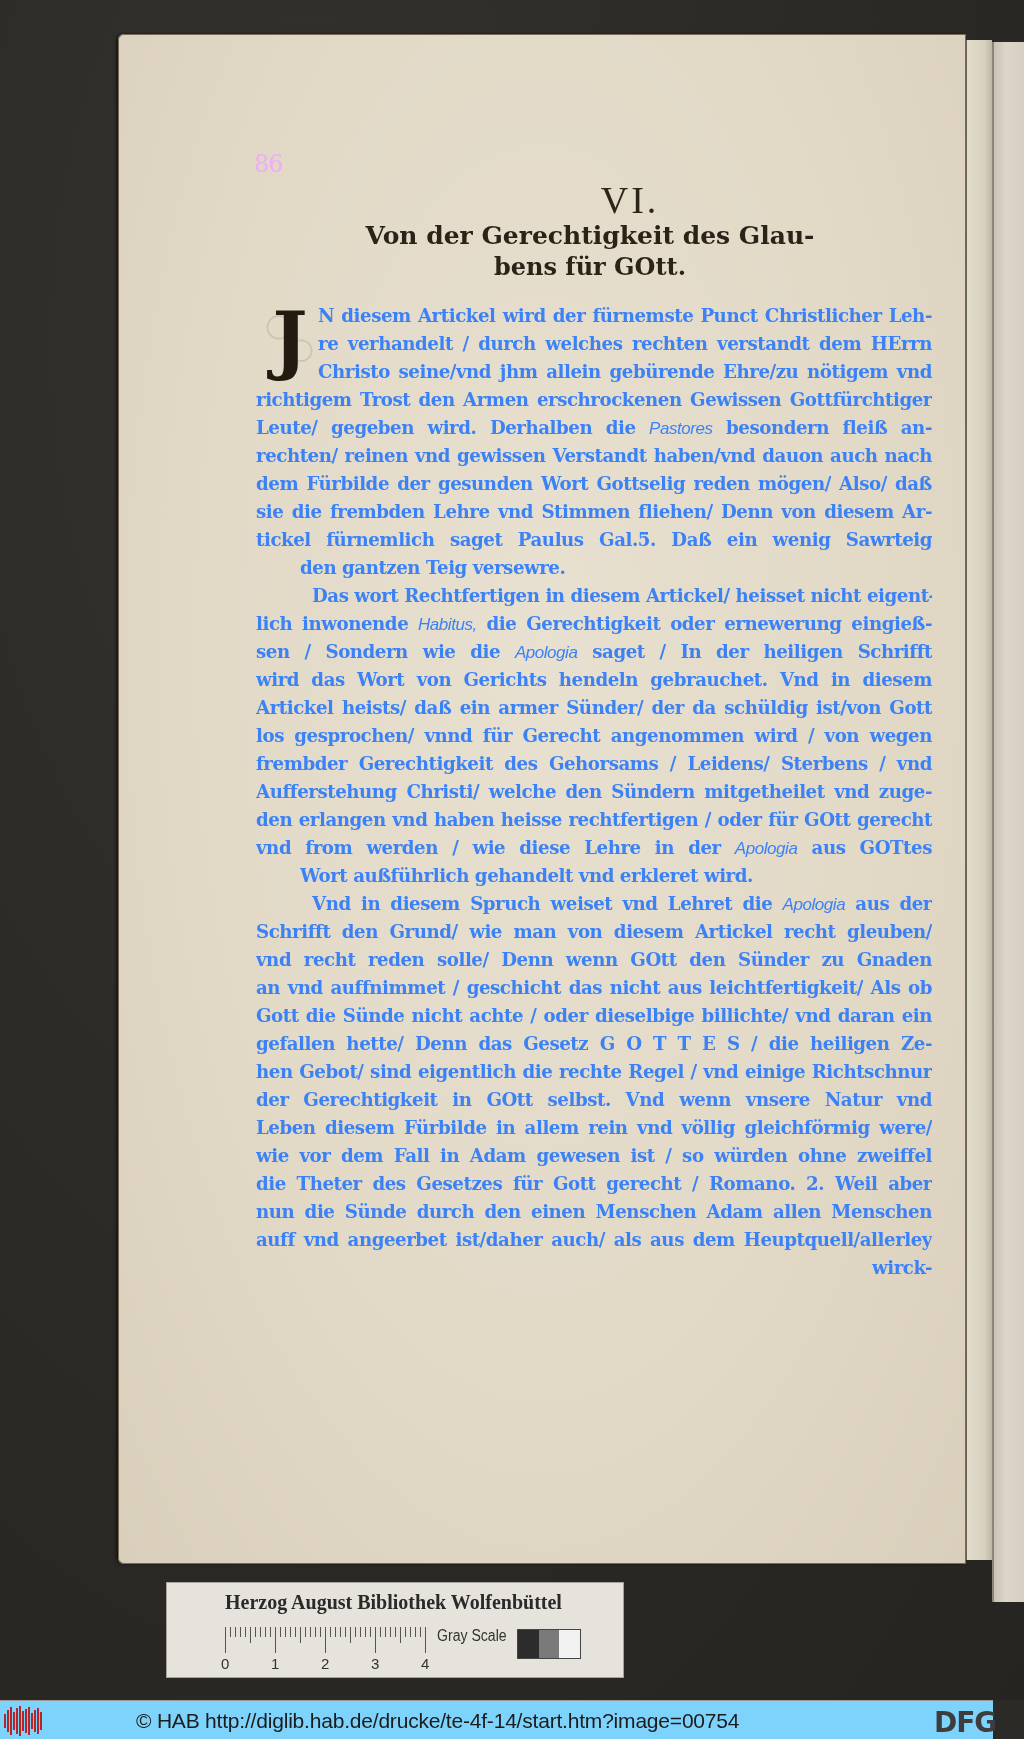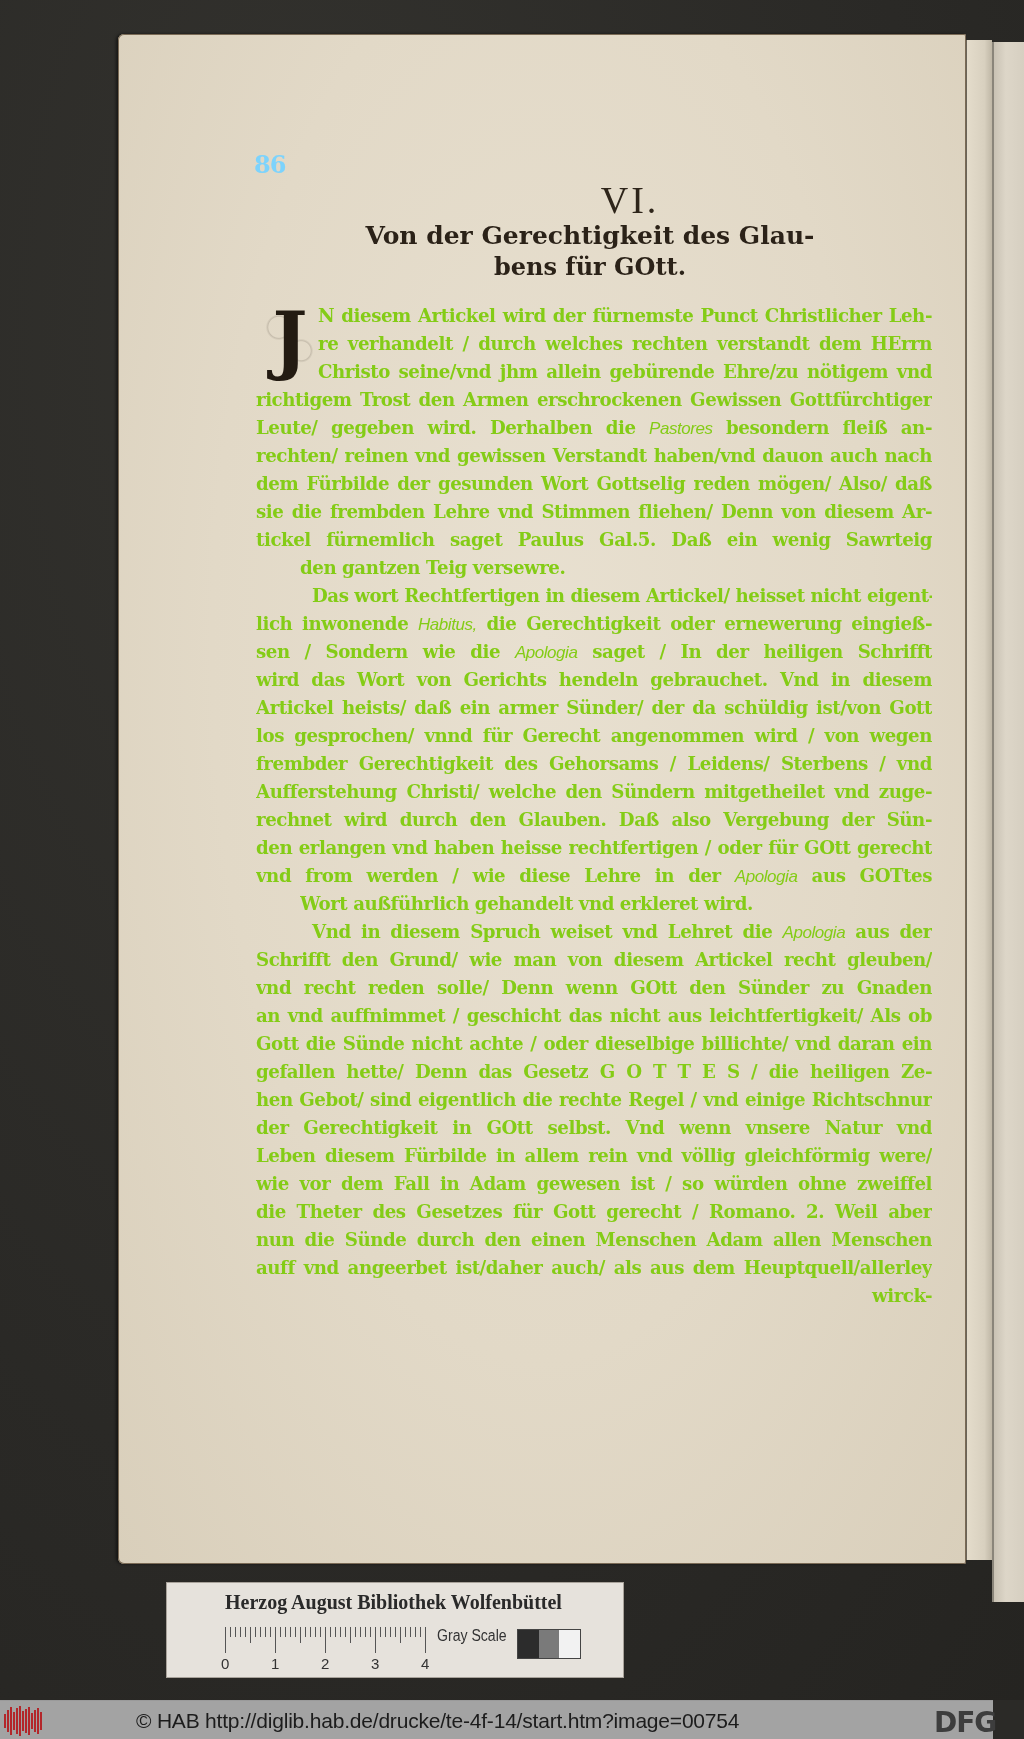"86" .page-number { color: #7dd3fc -> #f0abfc; font-weight: bold -> normal }
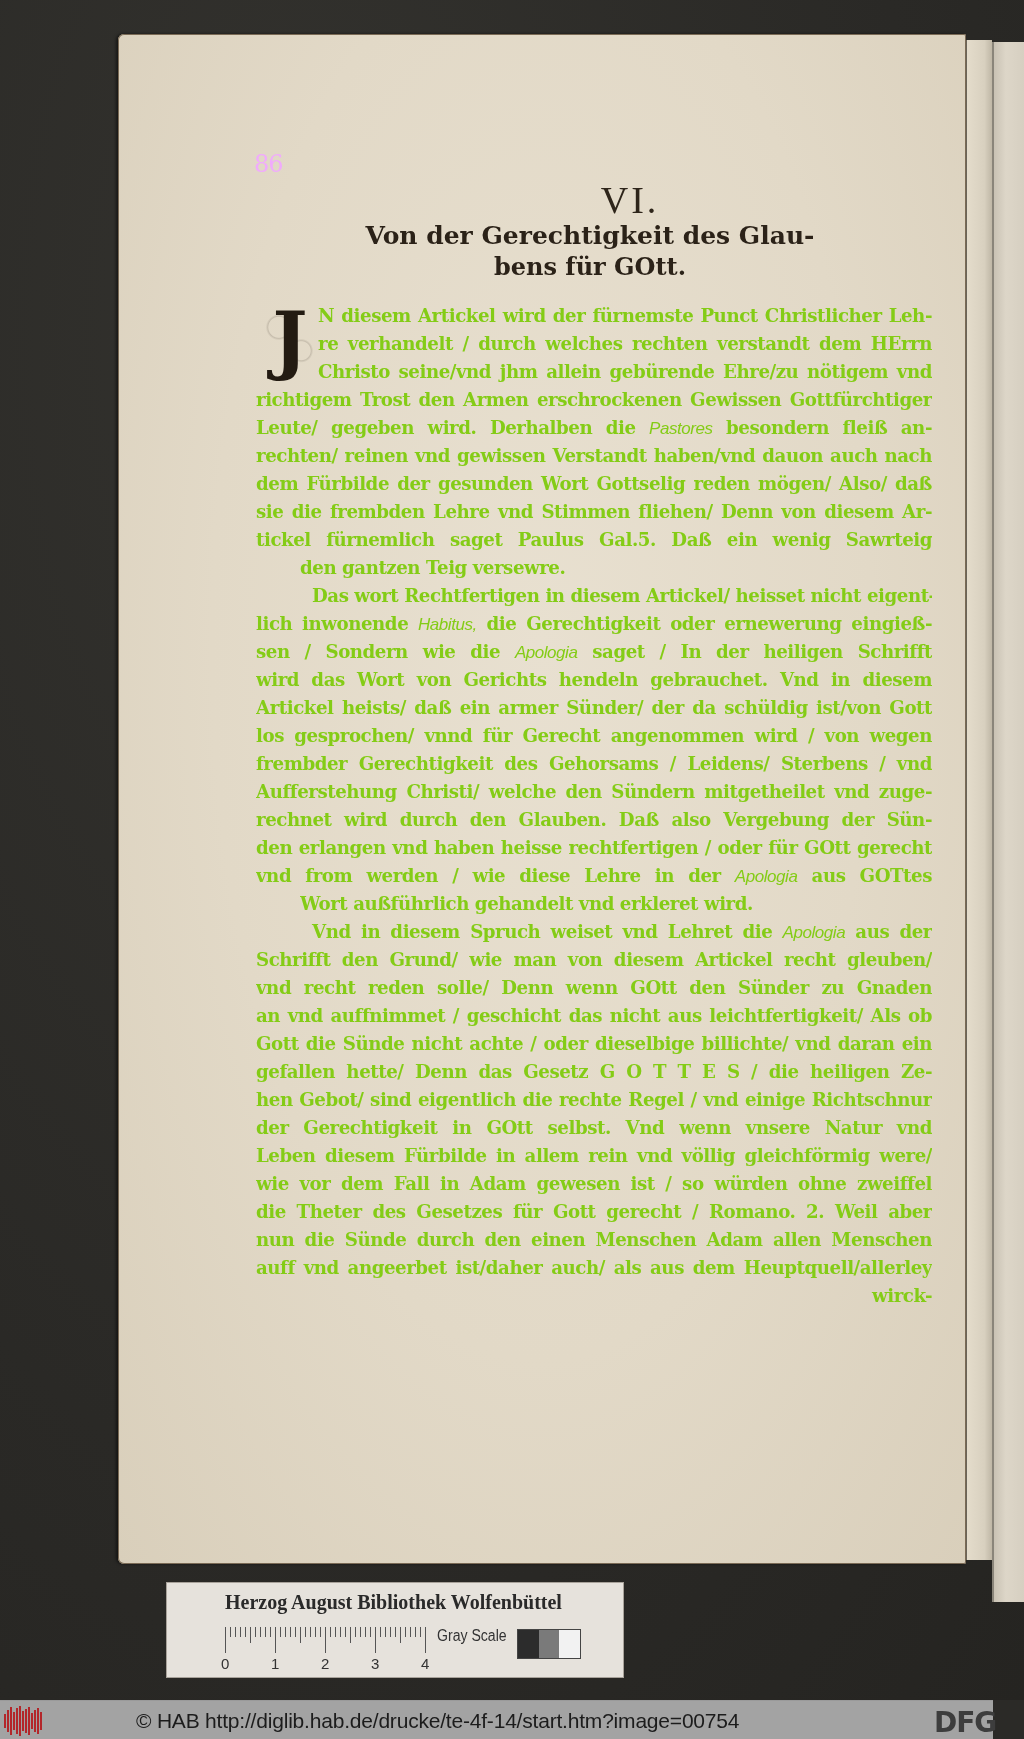"N diesem Artickel wird der" .body-text { color: #84cc16 -> #3b82f6 }
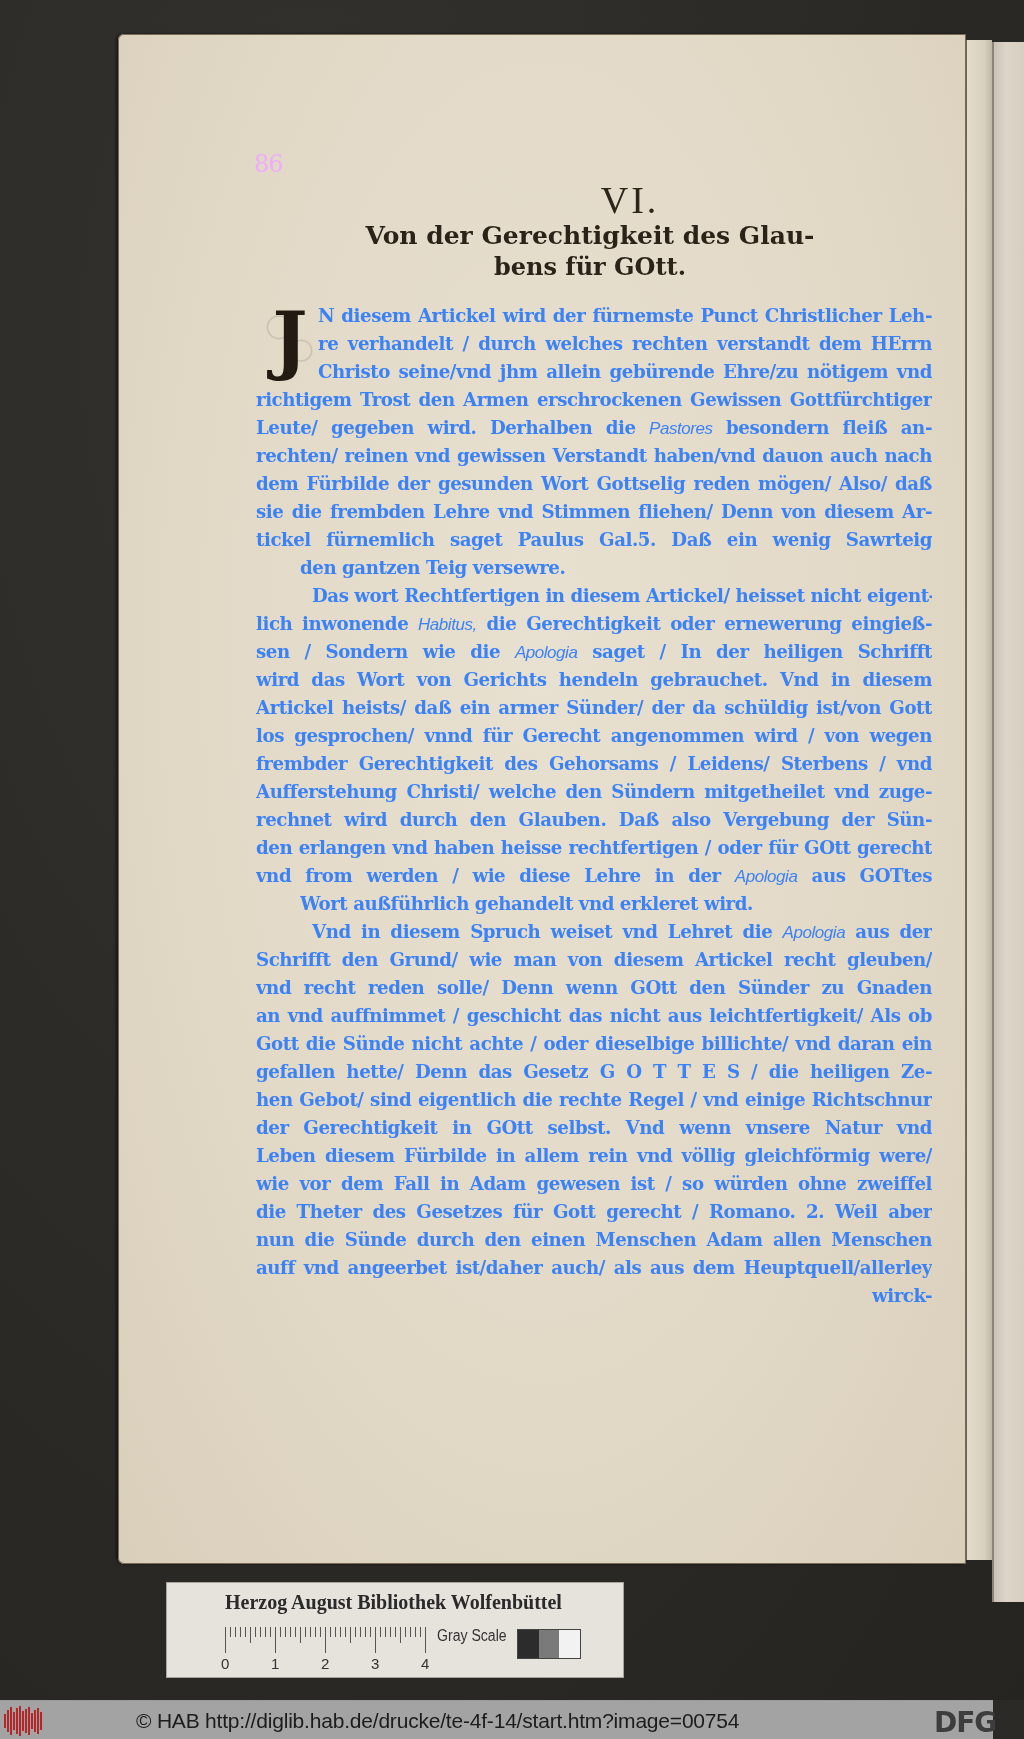"rechnet wird durch den Glauben." span.line { html: <span>rechnet wird durch den Glauben. Daß also Vergebung der Sün-</span> -> none }
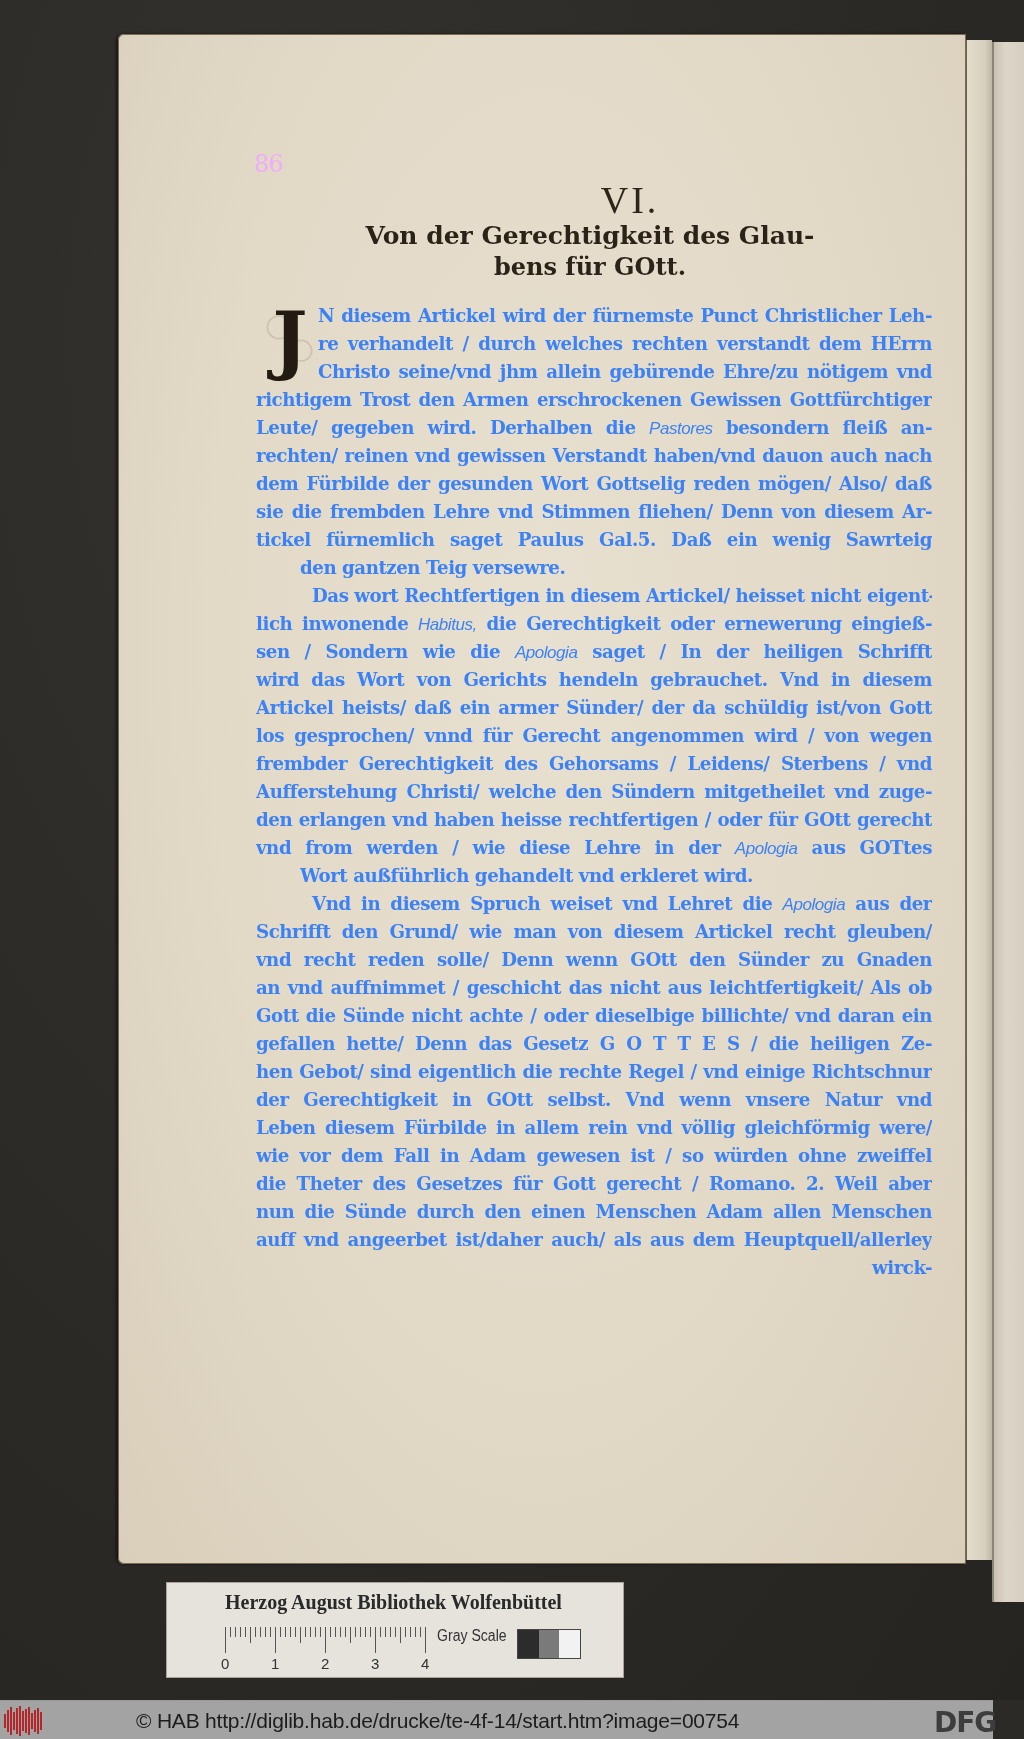"© HAB" .footer { background: #a3a3a3 -> #7dd3fc }
